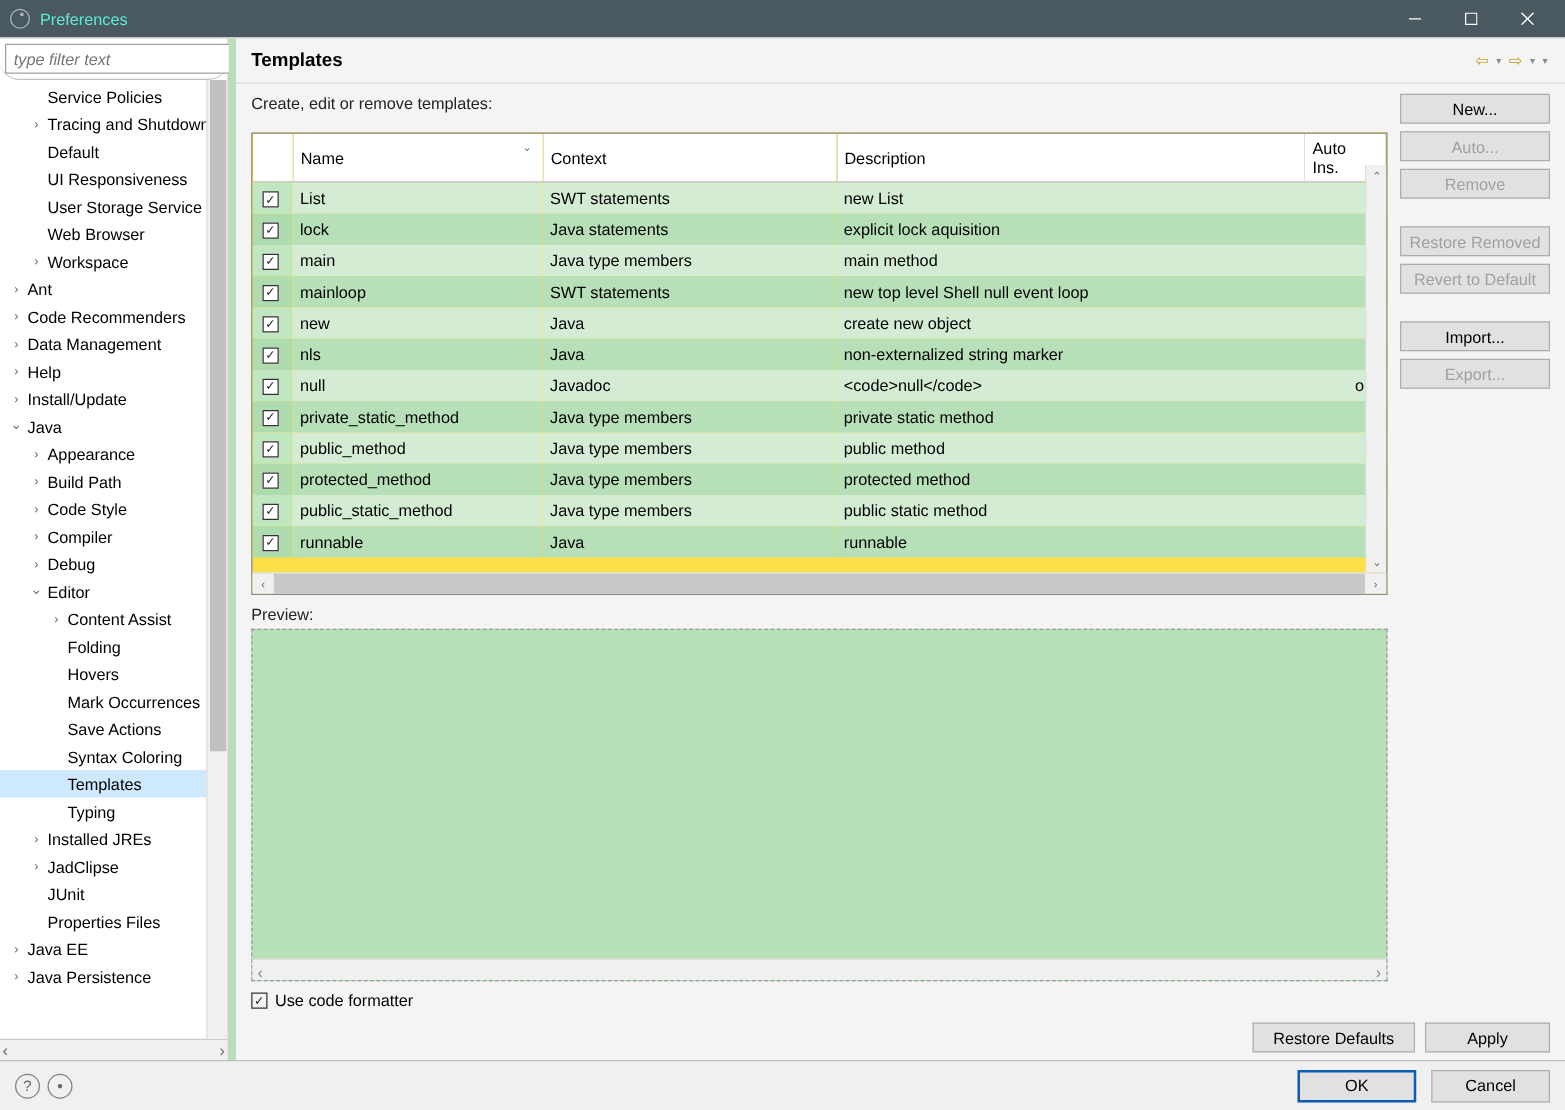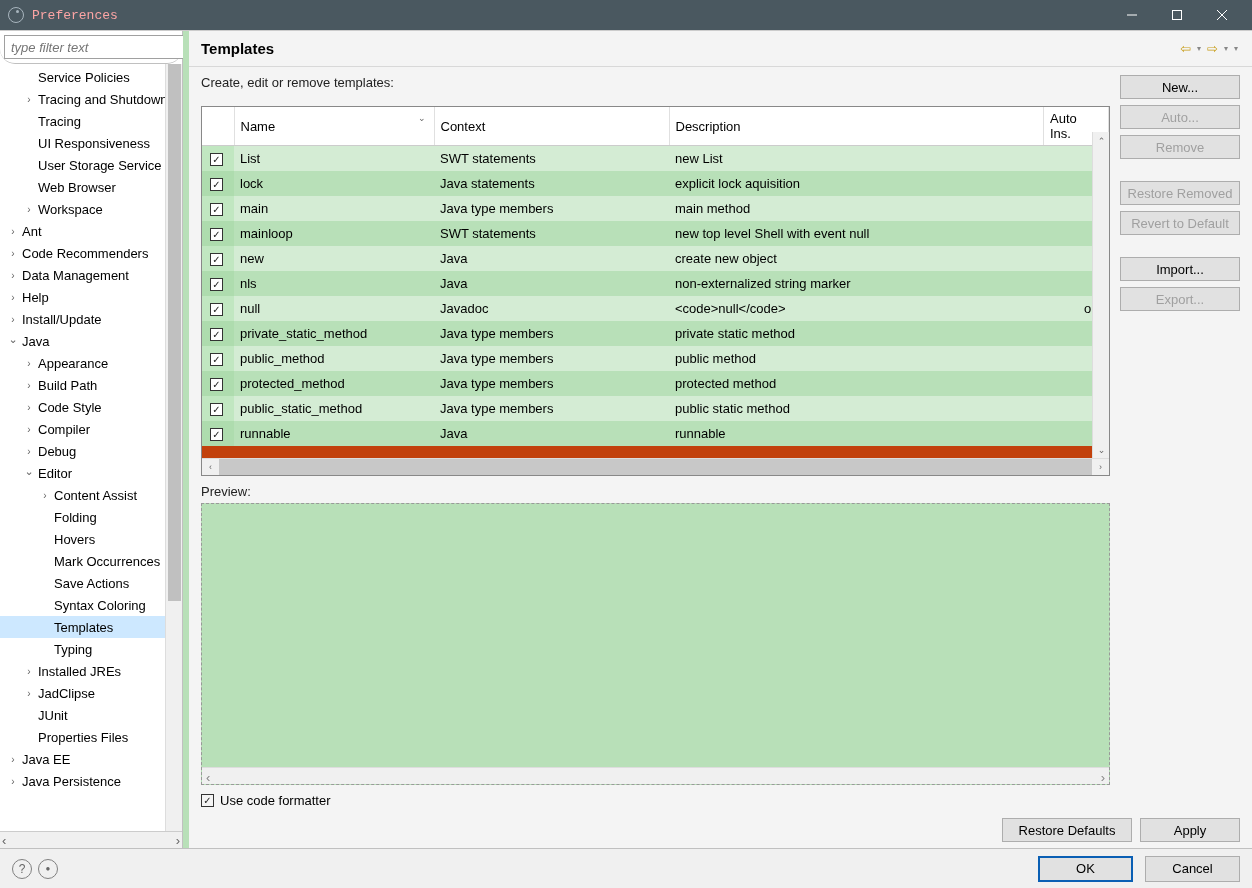"Preferences" .titlebar .title { color: #fca5a5 -> #5eead4; font-family: Liberation Mono, monospace -> none }
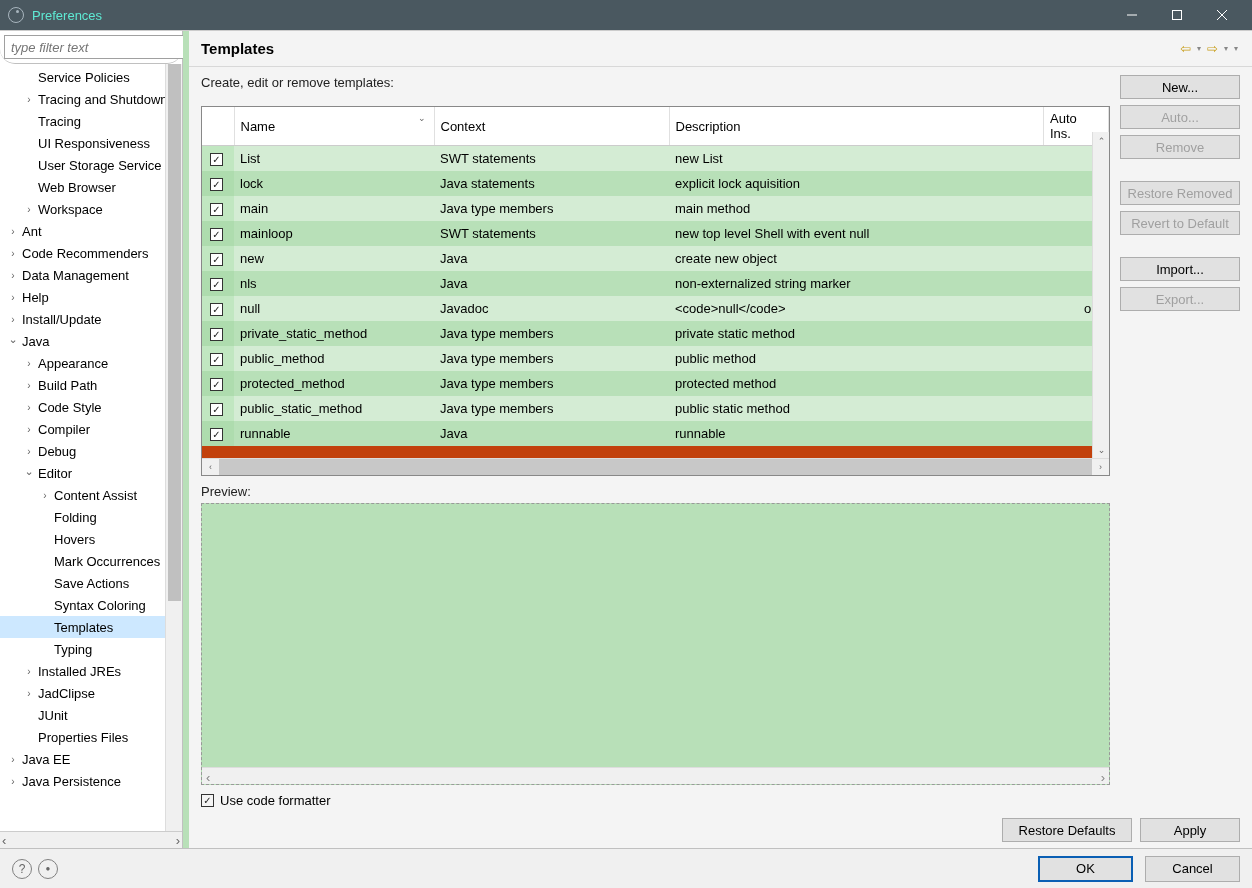"Tracing" span.lbl { text: Tracing -> Default }
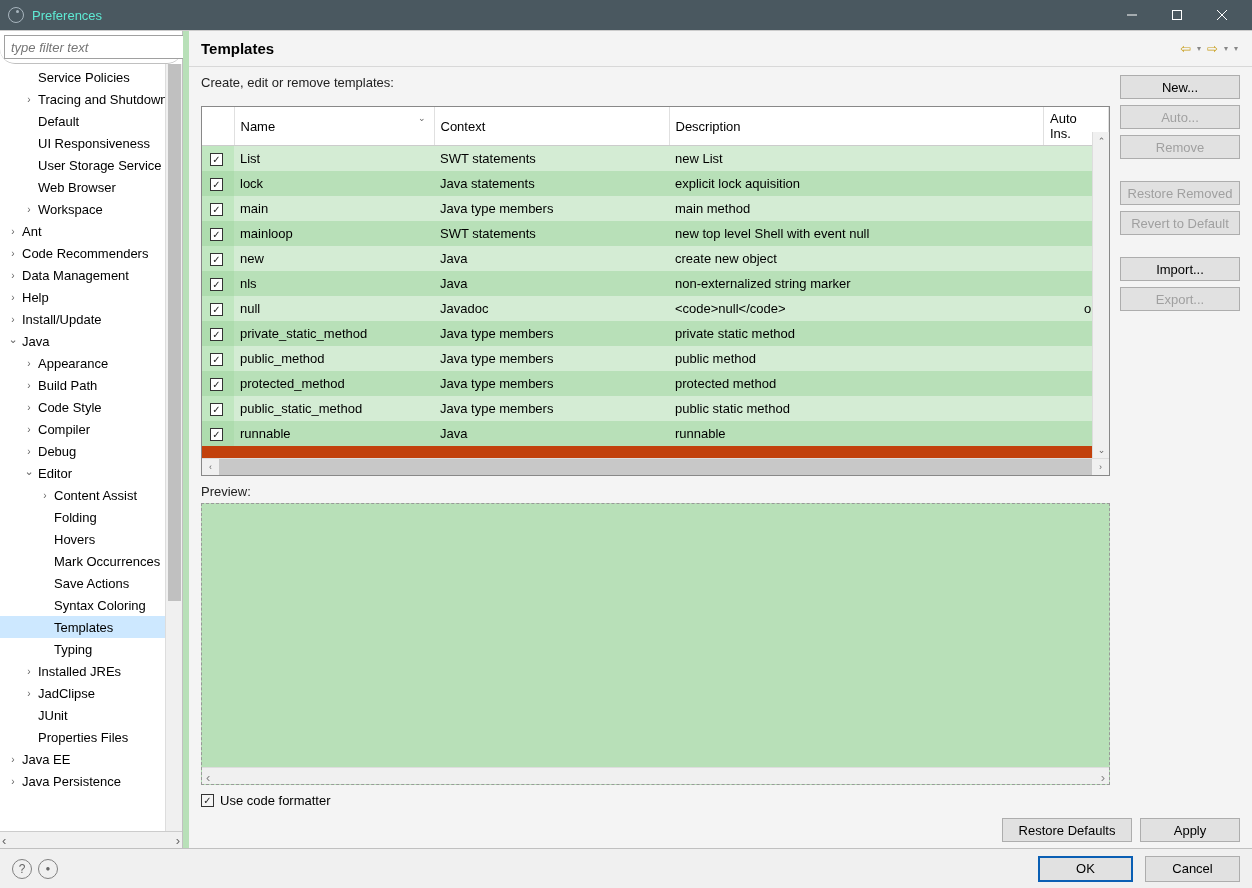"Name" .table-wrap { background: #c2410c -> #fde047 }
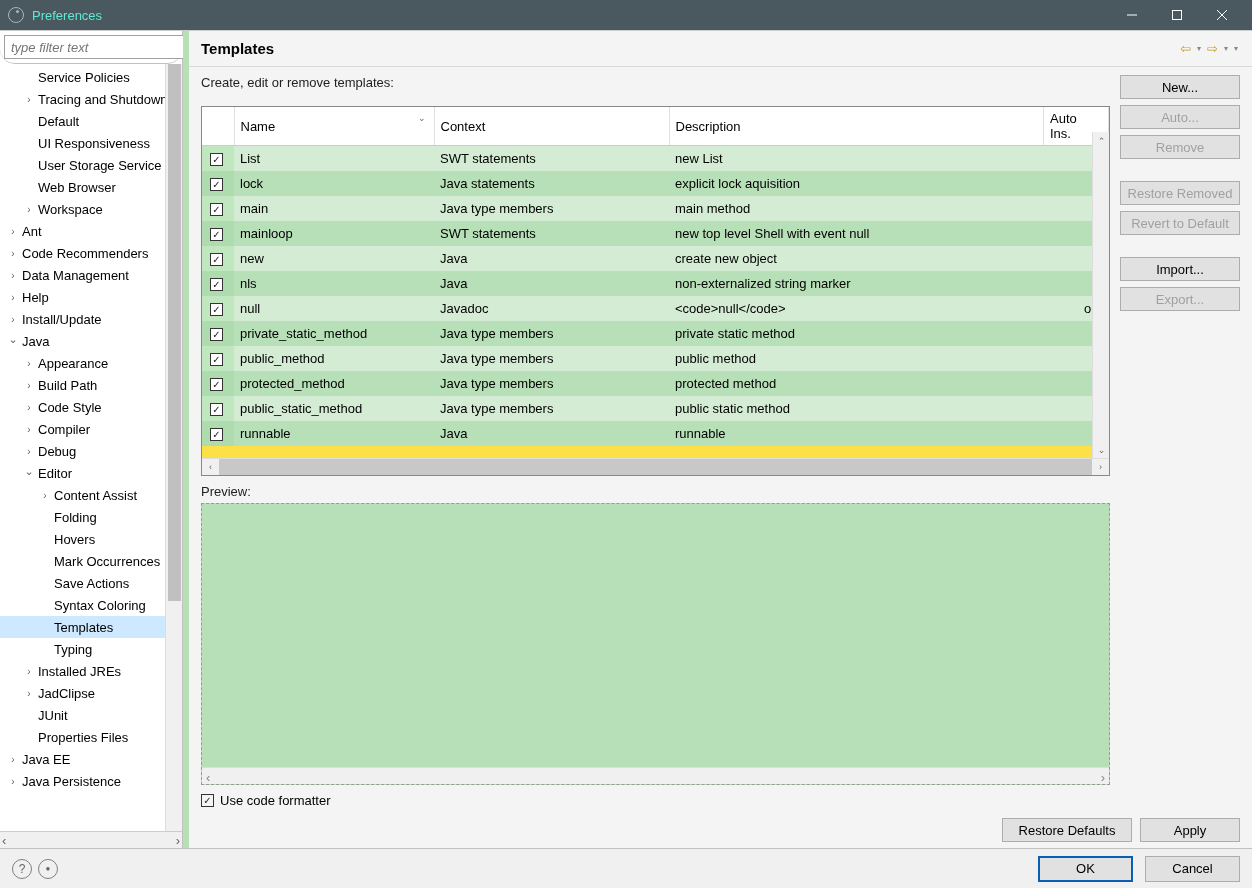"new top level Shell with" td { text: with event null -> null event loop }
